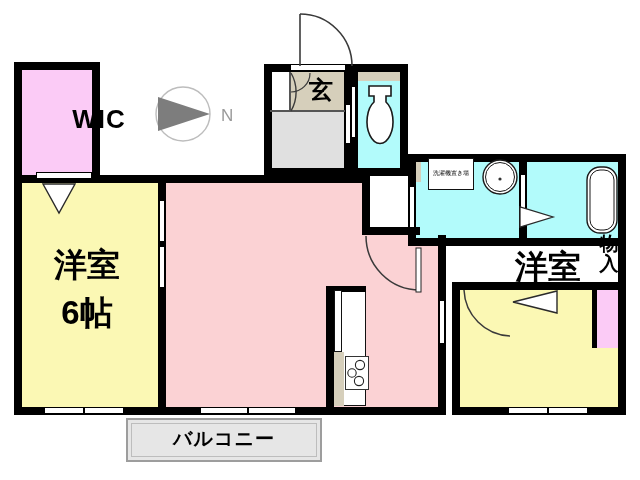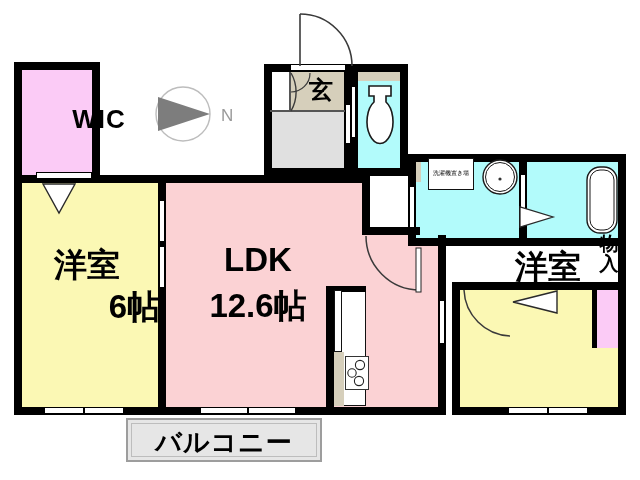"LDK" div.label { html: <div>LDK</div> -> none }
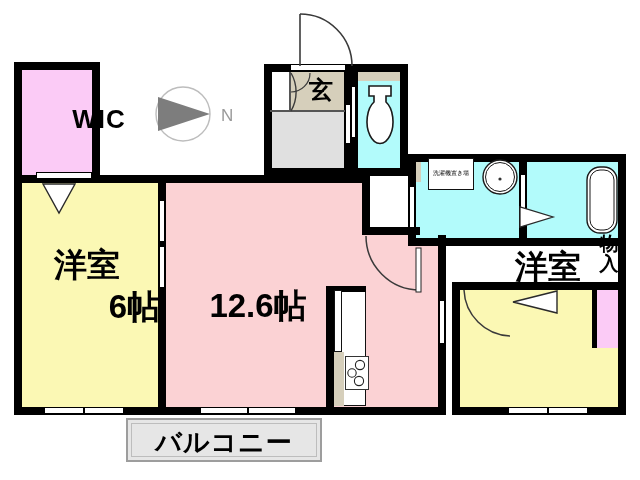"6帖" div.label { text-align: right -> none; top: 290px -> 296px }
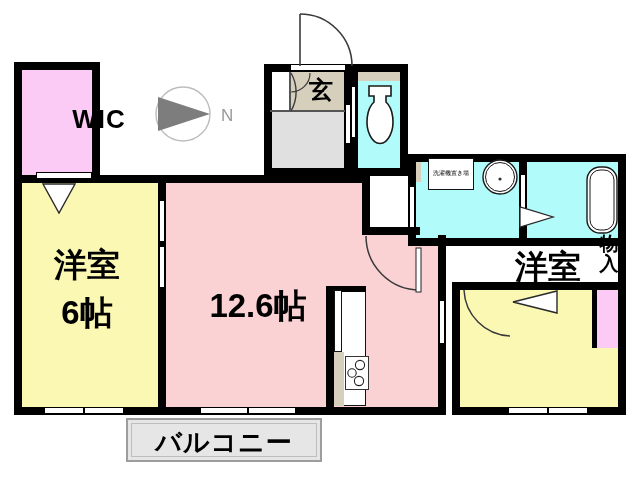"12.6帖" div.label { html: <div>12.6帖</div> -> none }
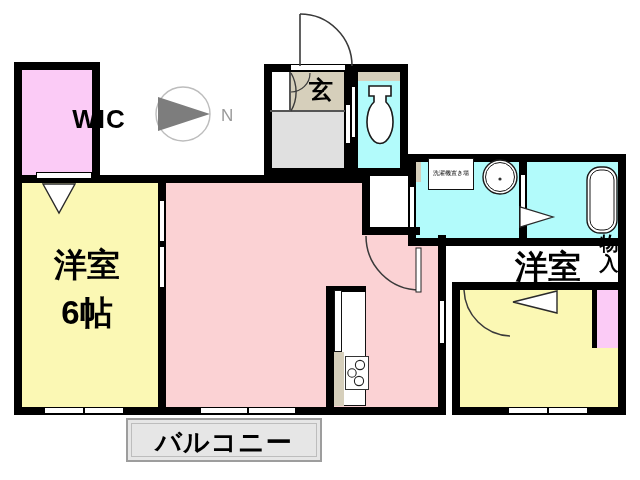"バルコニー" .lbl-balcony { font-size: 26px -> 19px }
